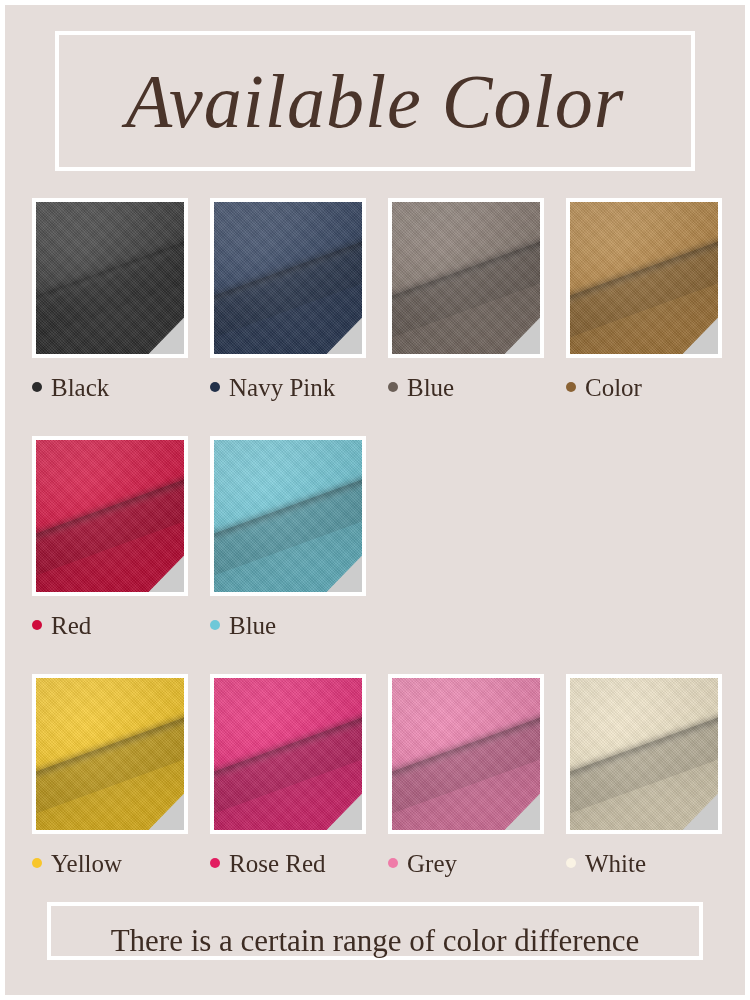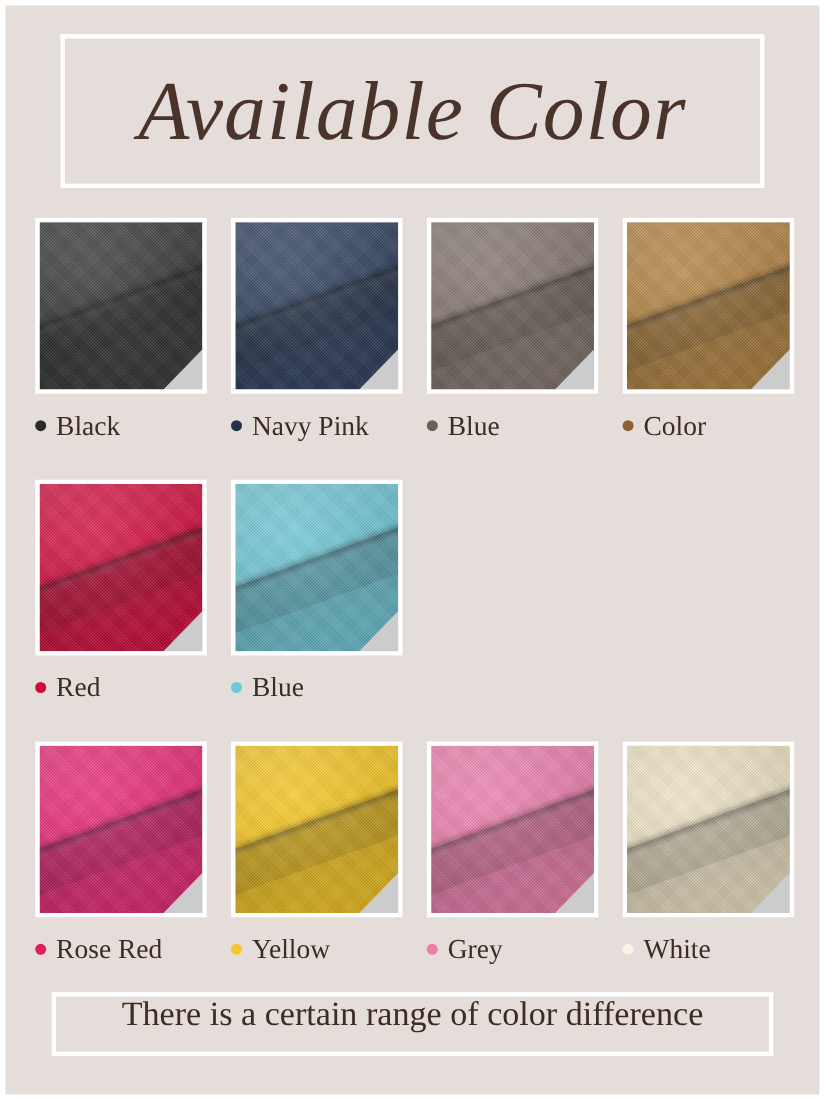"Rose Red" div.cell { order: before "Yellow" -> after "Yellow" }
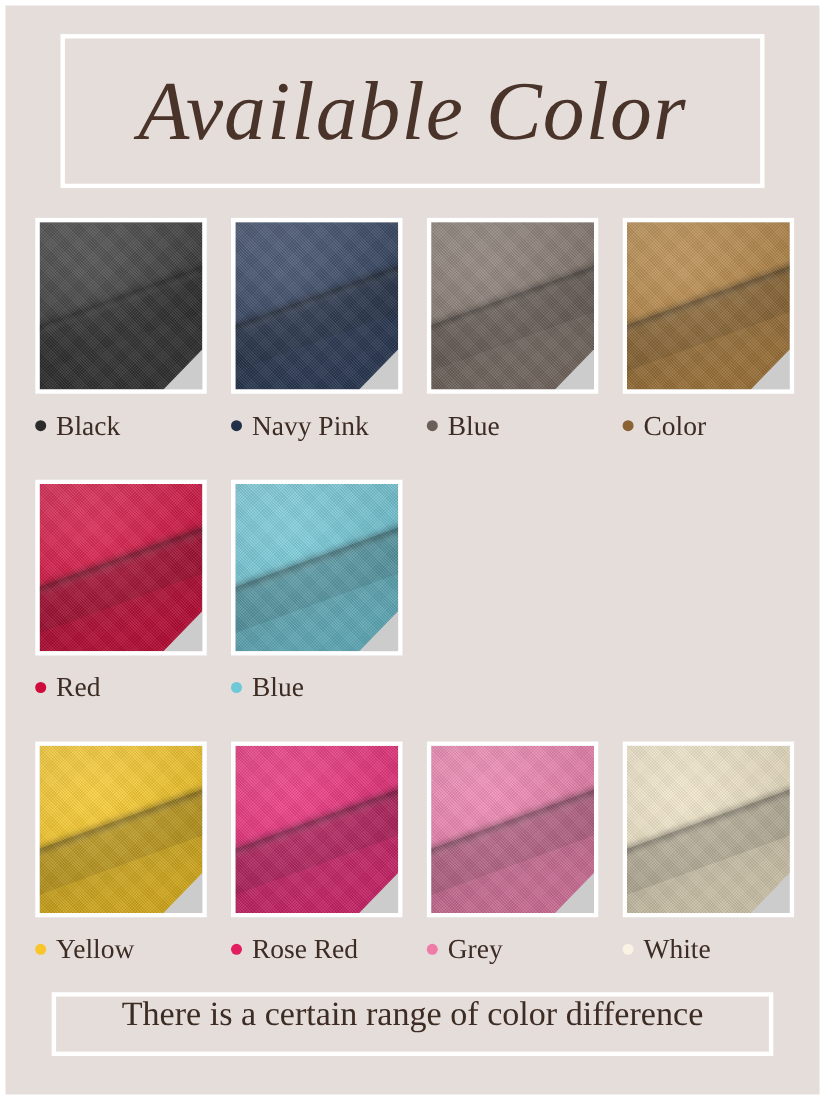"There is a certain range" .footer-box { align-items: flex-start -> flex-end }
